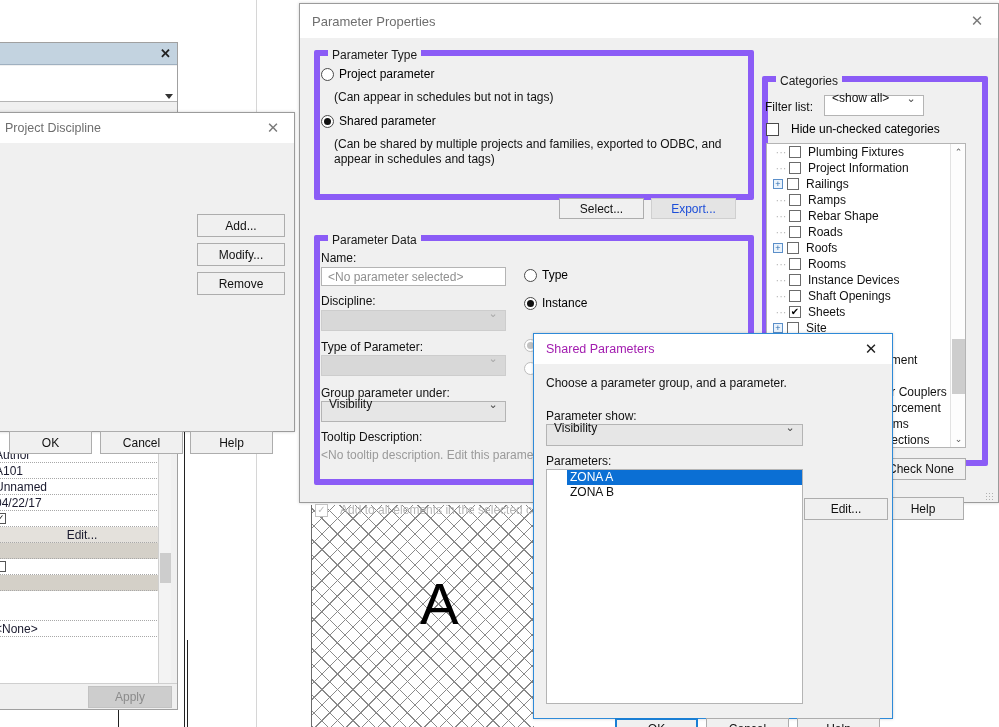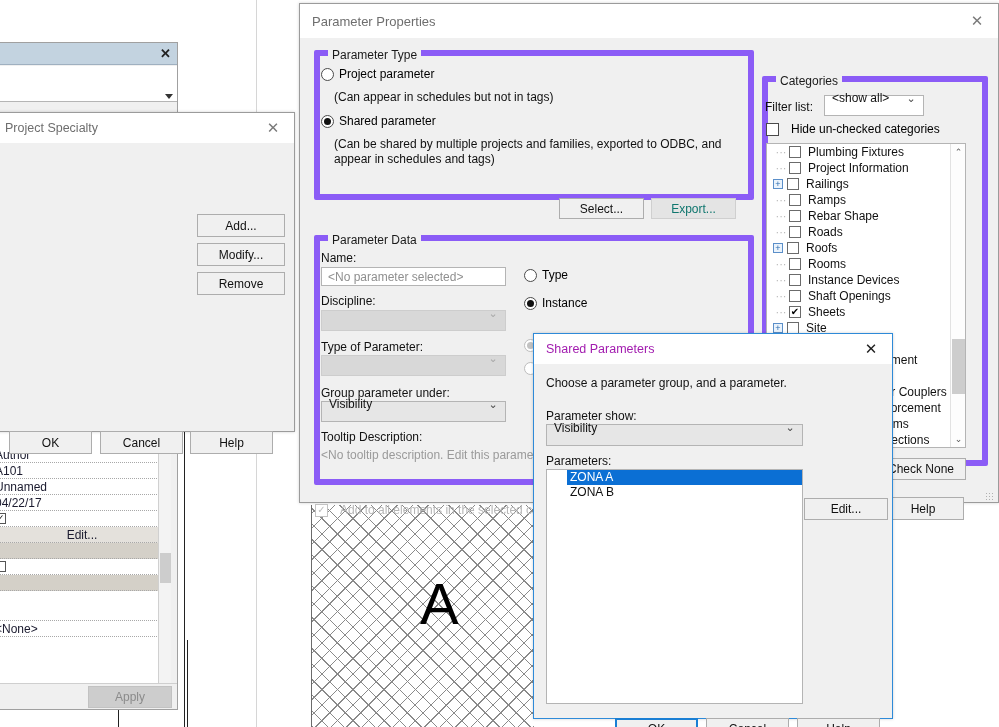"Project Specialty" span.t { text: Specialty -> Discipline }
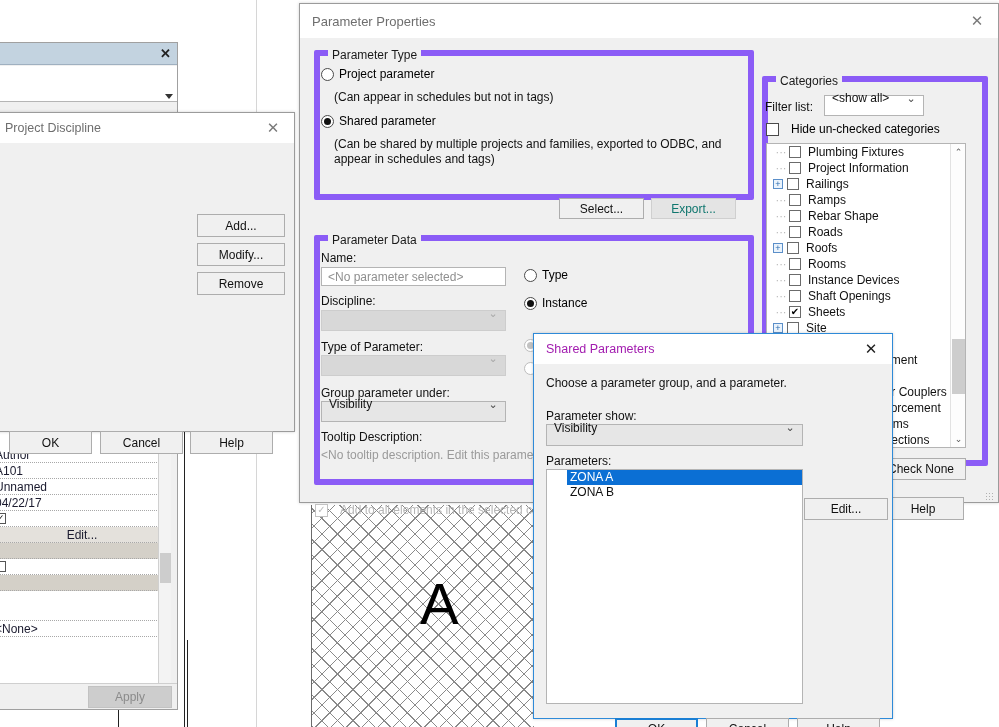"Export..." .btn.disabled { color: #0f766e -> #1d4ed8 }
